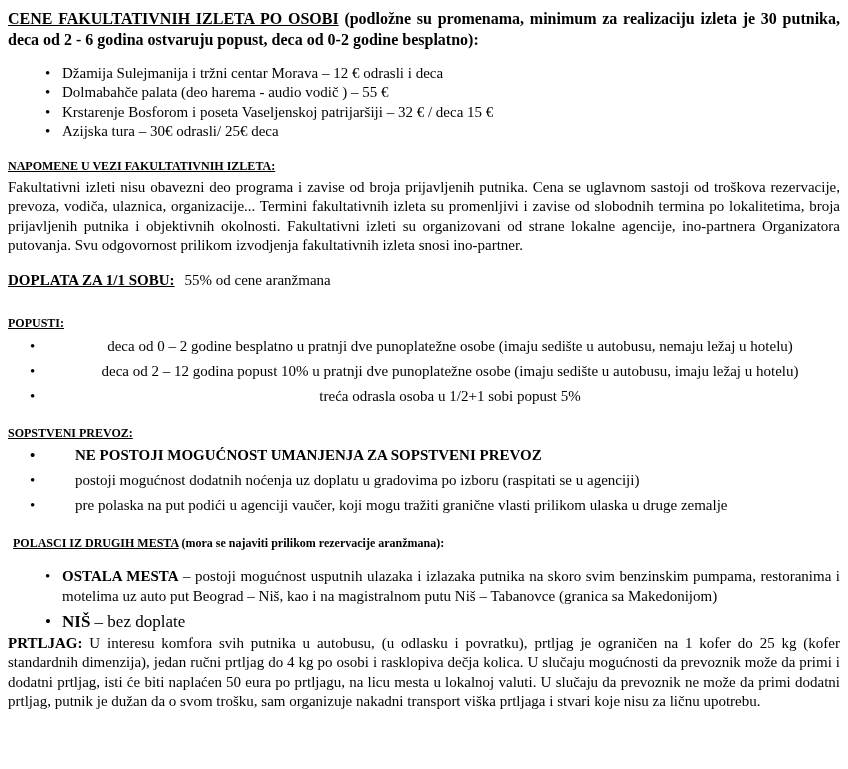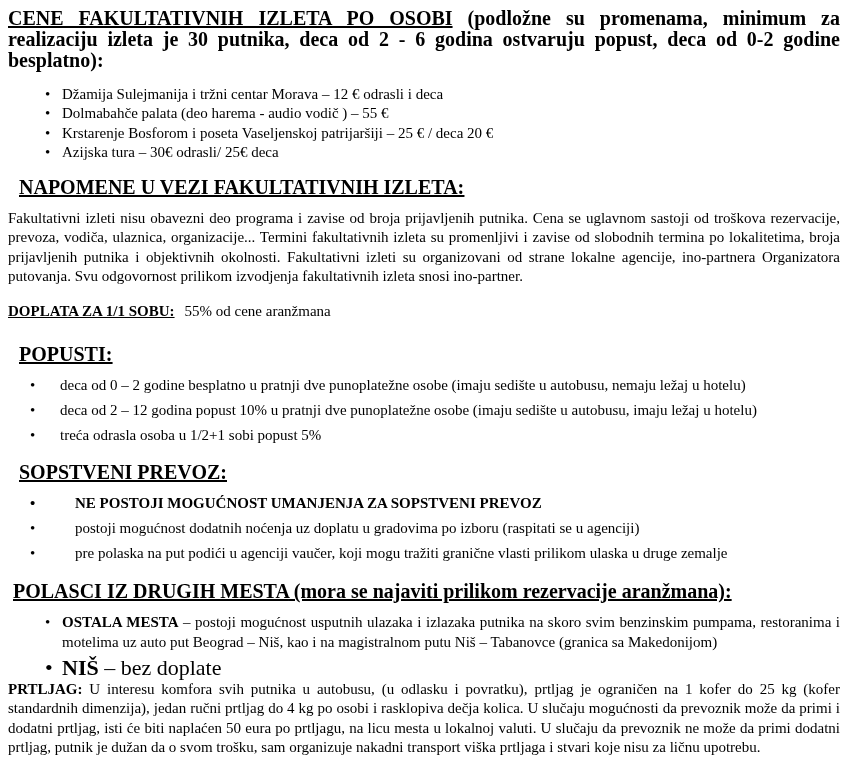"CENE FAKULTATIVNIH IZLETA PO OSOBI" .title { font-size: 20px -> 16px }
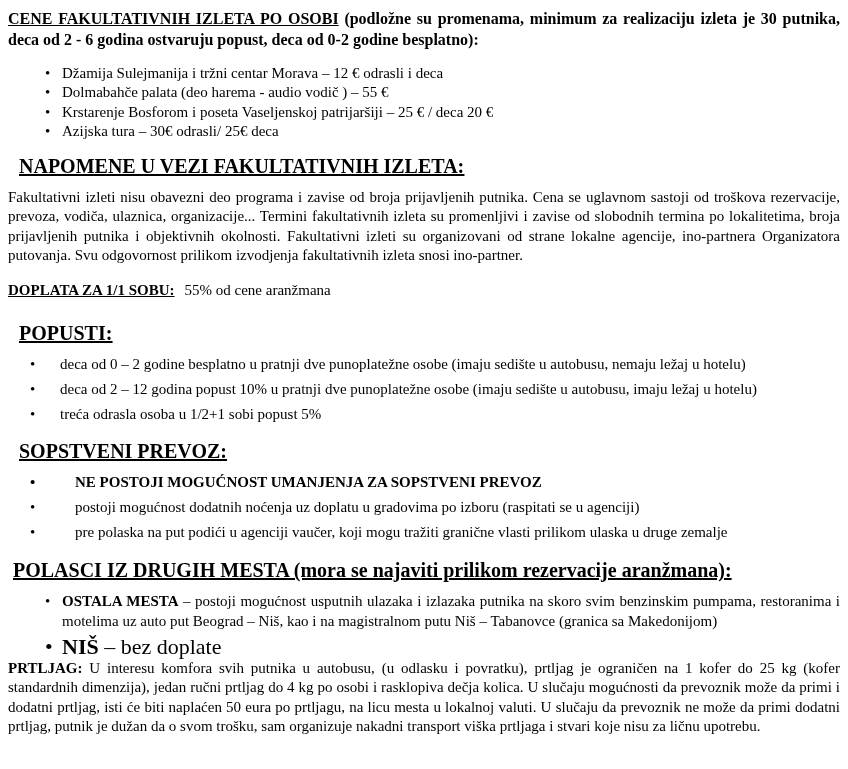"Krstarenje Bosforom i poseta" li { text: 25 € / deca 20 -> 32 € / deca 15 }
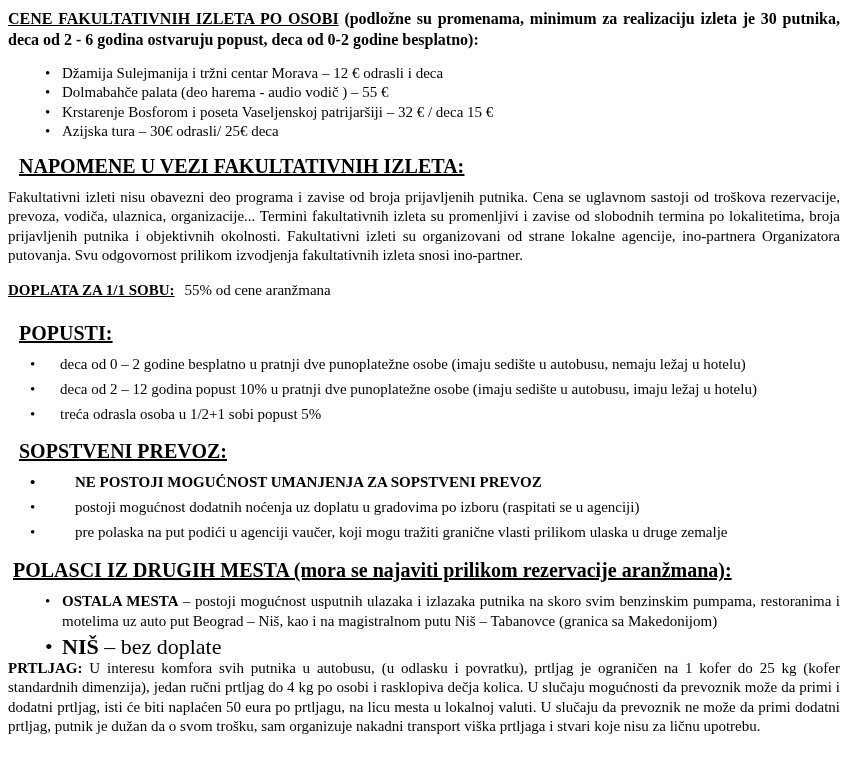"NAPOMENE U VEZI FAKULTATIVNIH IZLETA:" h2 { font-size: 20px -> 12px; margin: 11px -> 0; text-decoration: underline -> none }
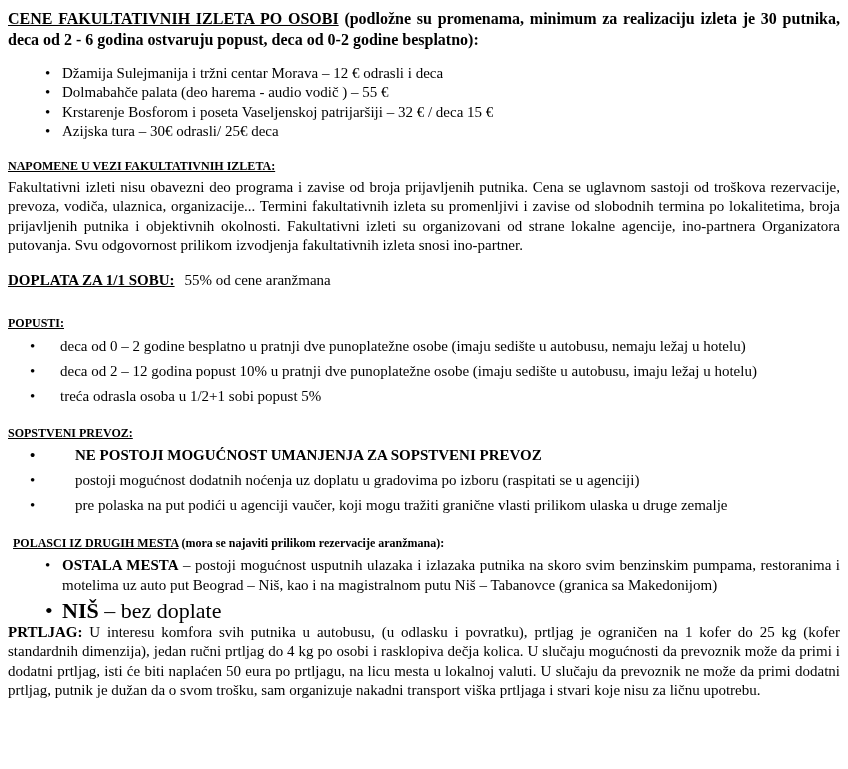"deca od 0 – 2" .list2 li { text-align: none -> center }
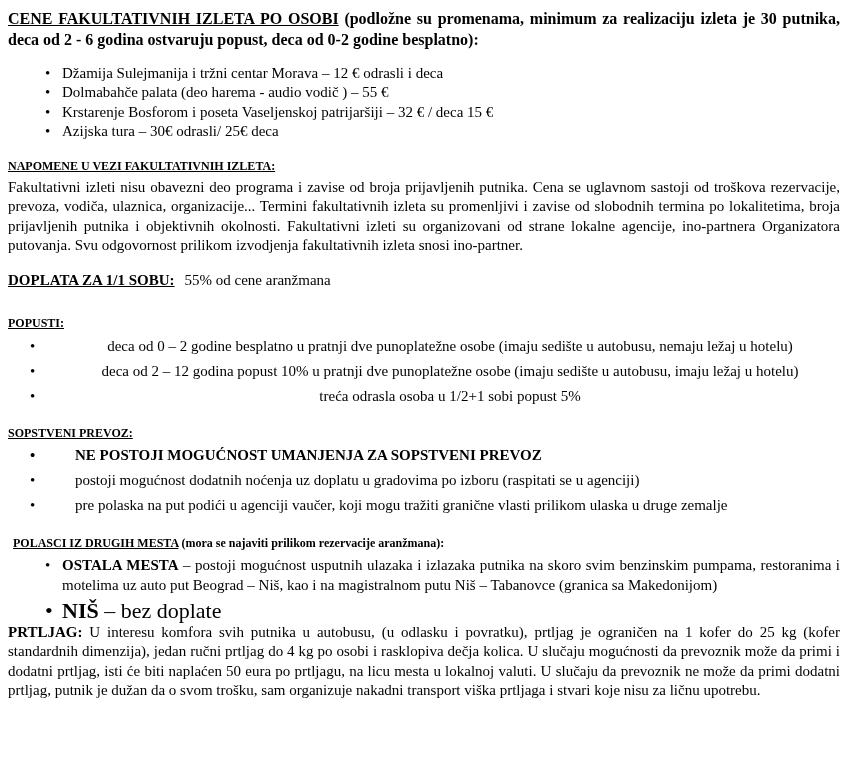"OSTALA MESTA – postoji mogućnost" .list4 { margin-top: 2px -> 13px }
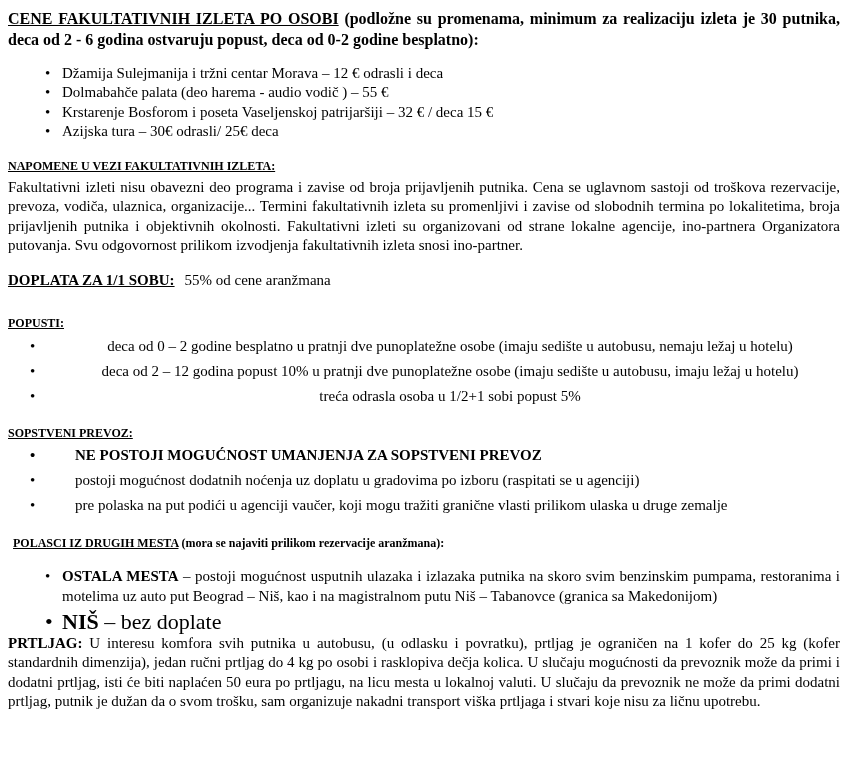"NIŠ – bez doplate" .nis { font-size: 22px -> 17px }
